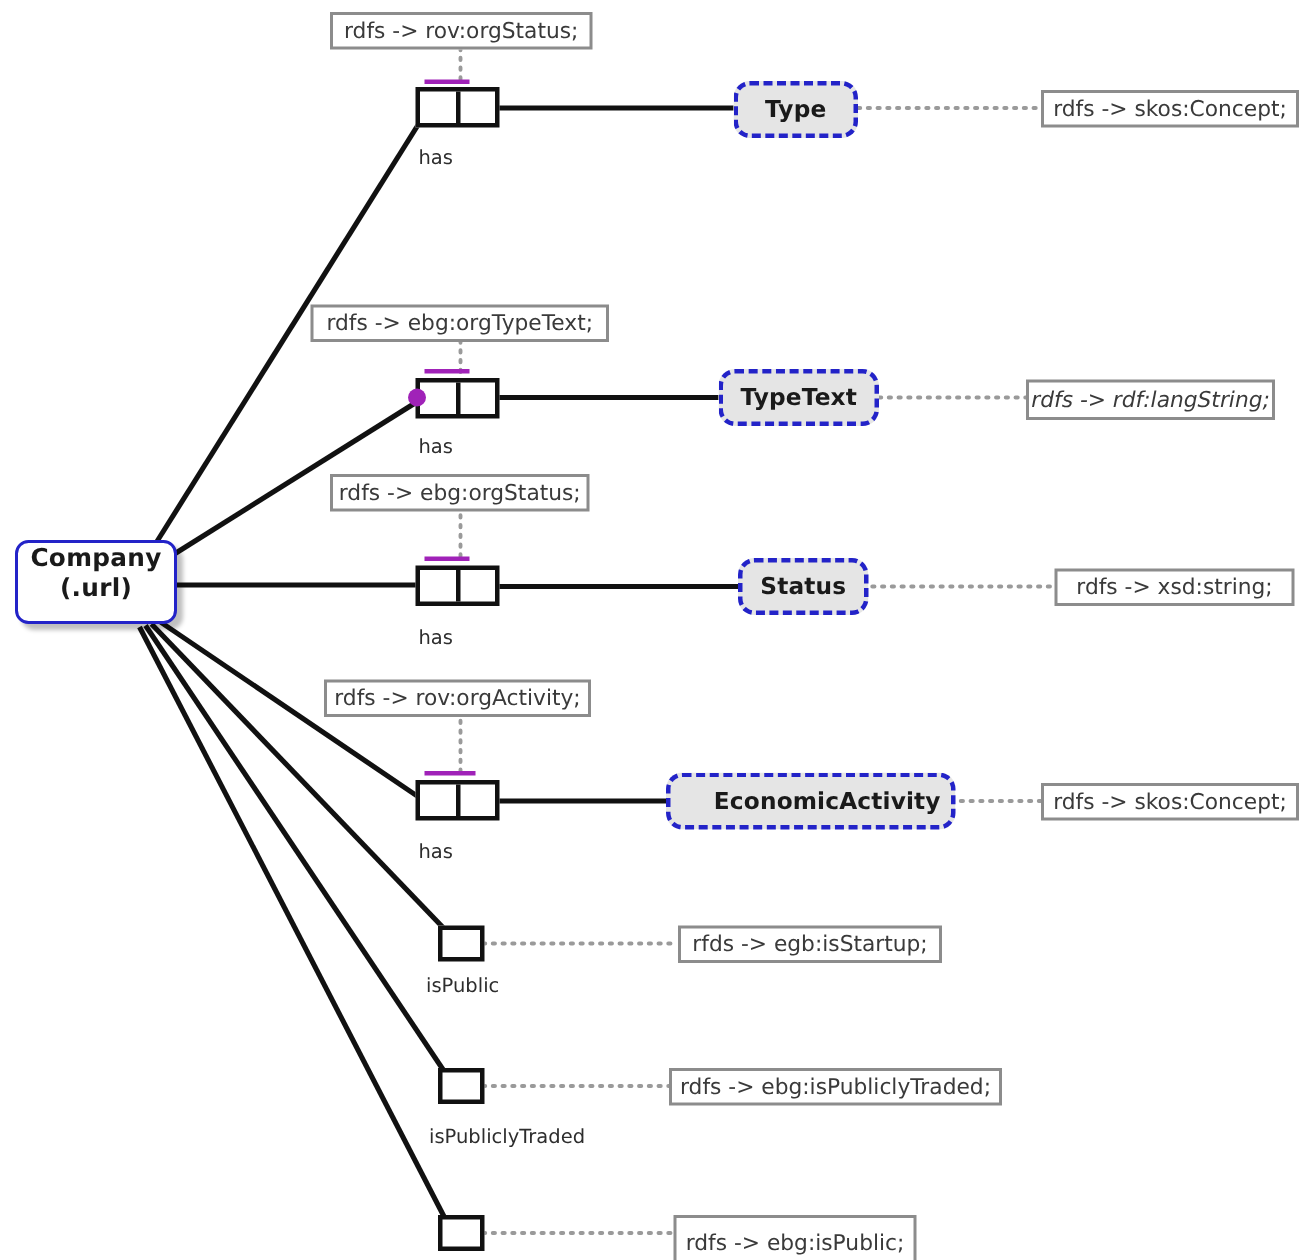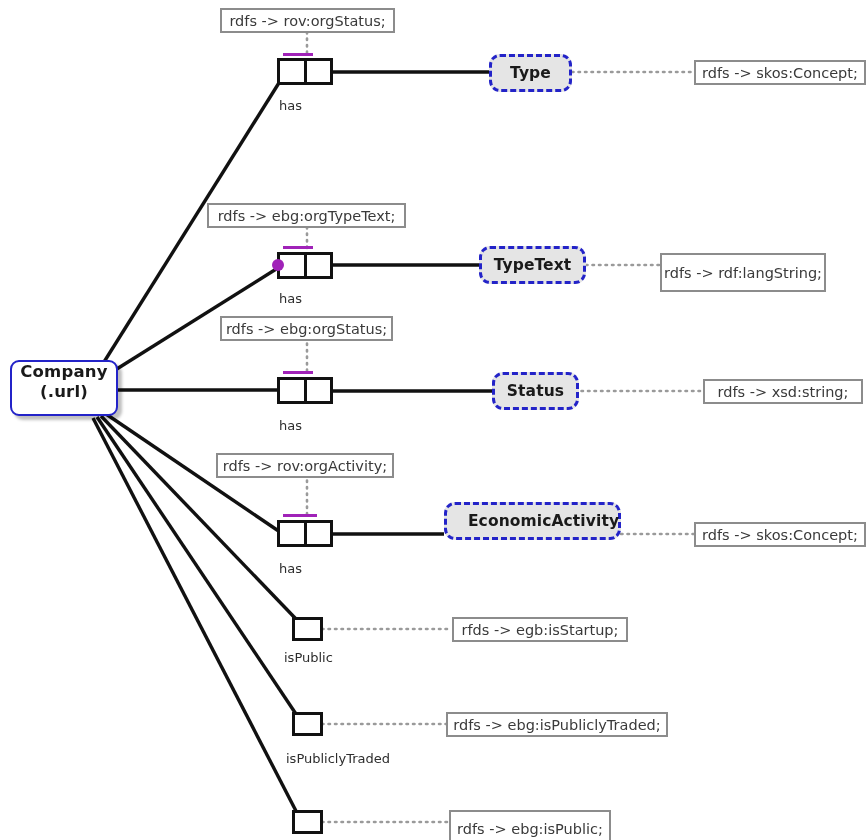"rdfs -> rdf:langString;" div.anno-box { font-style: none -> italic; height: 39px -> 27px; left: 660px -> 684px }
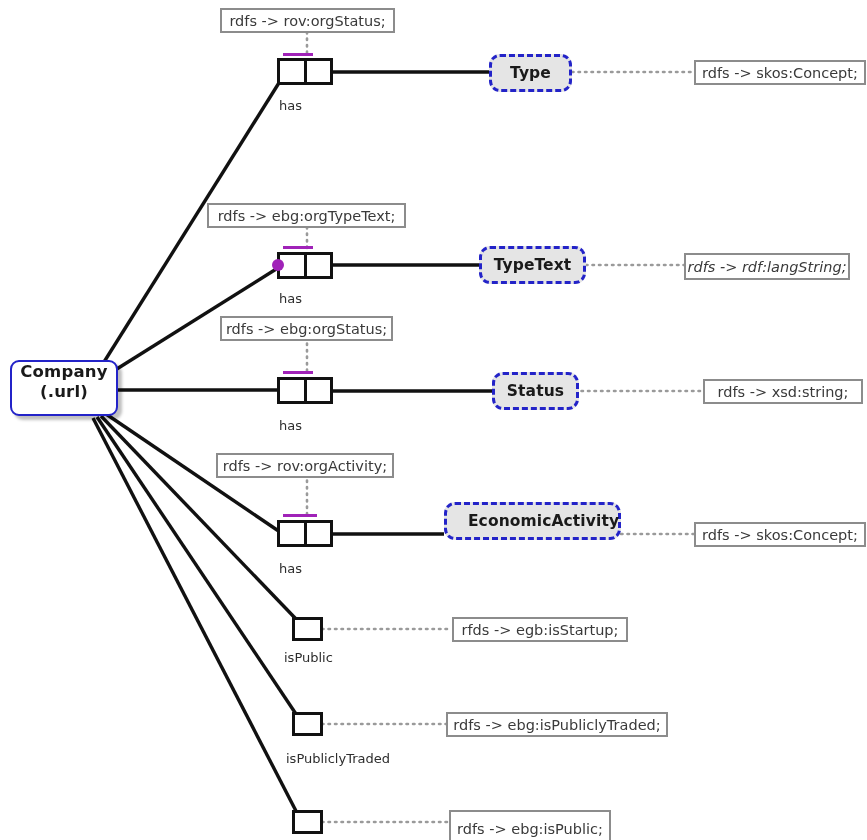"EconomicActivity" div.dash-node { top: 502px -> 515px; width: 177px -> 193px }
